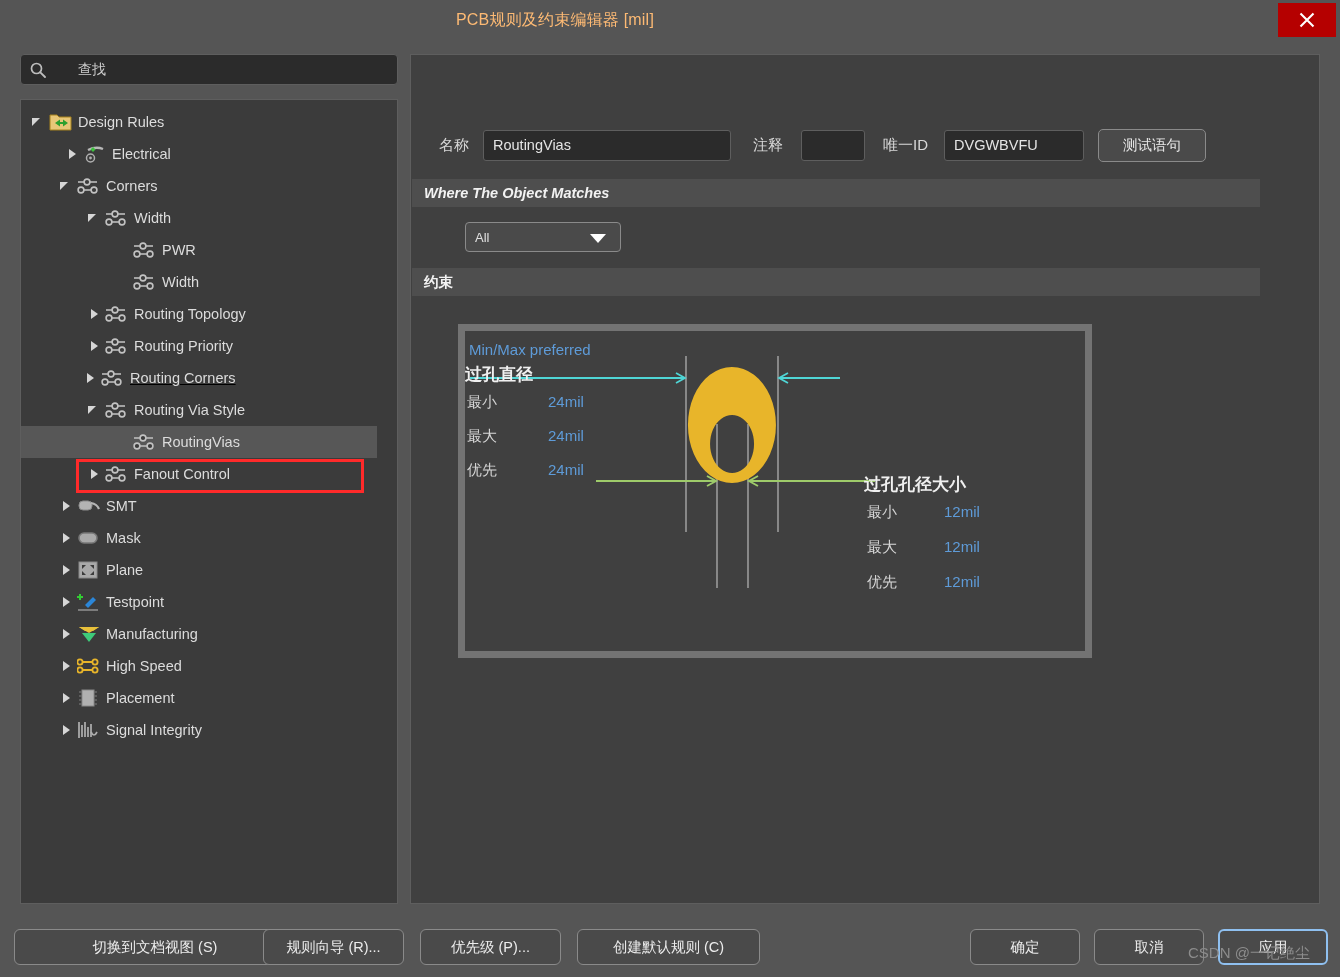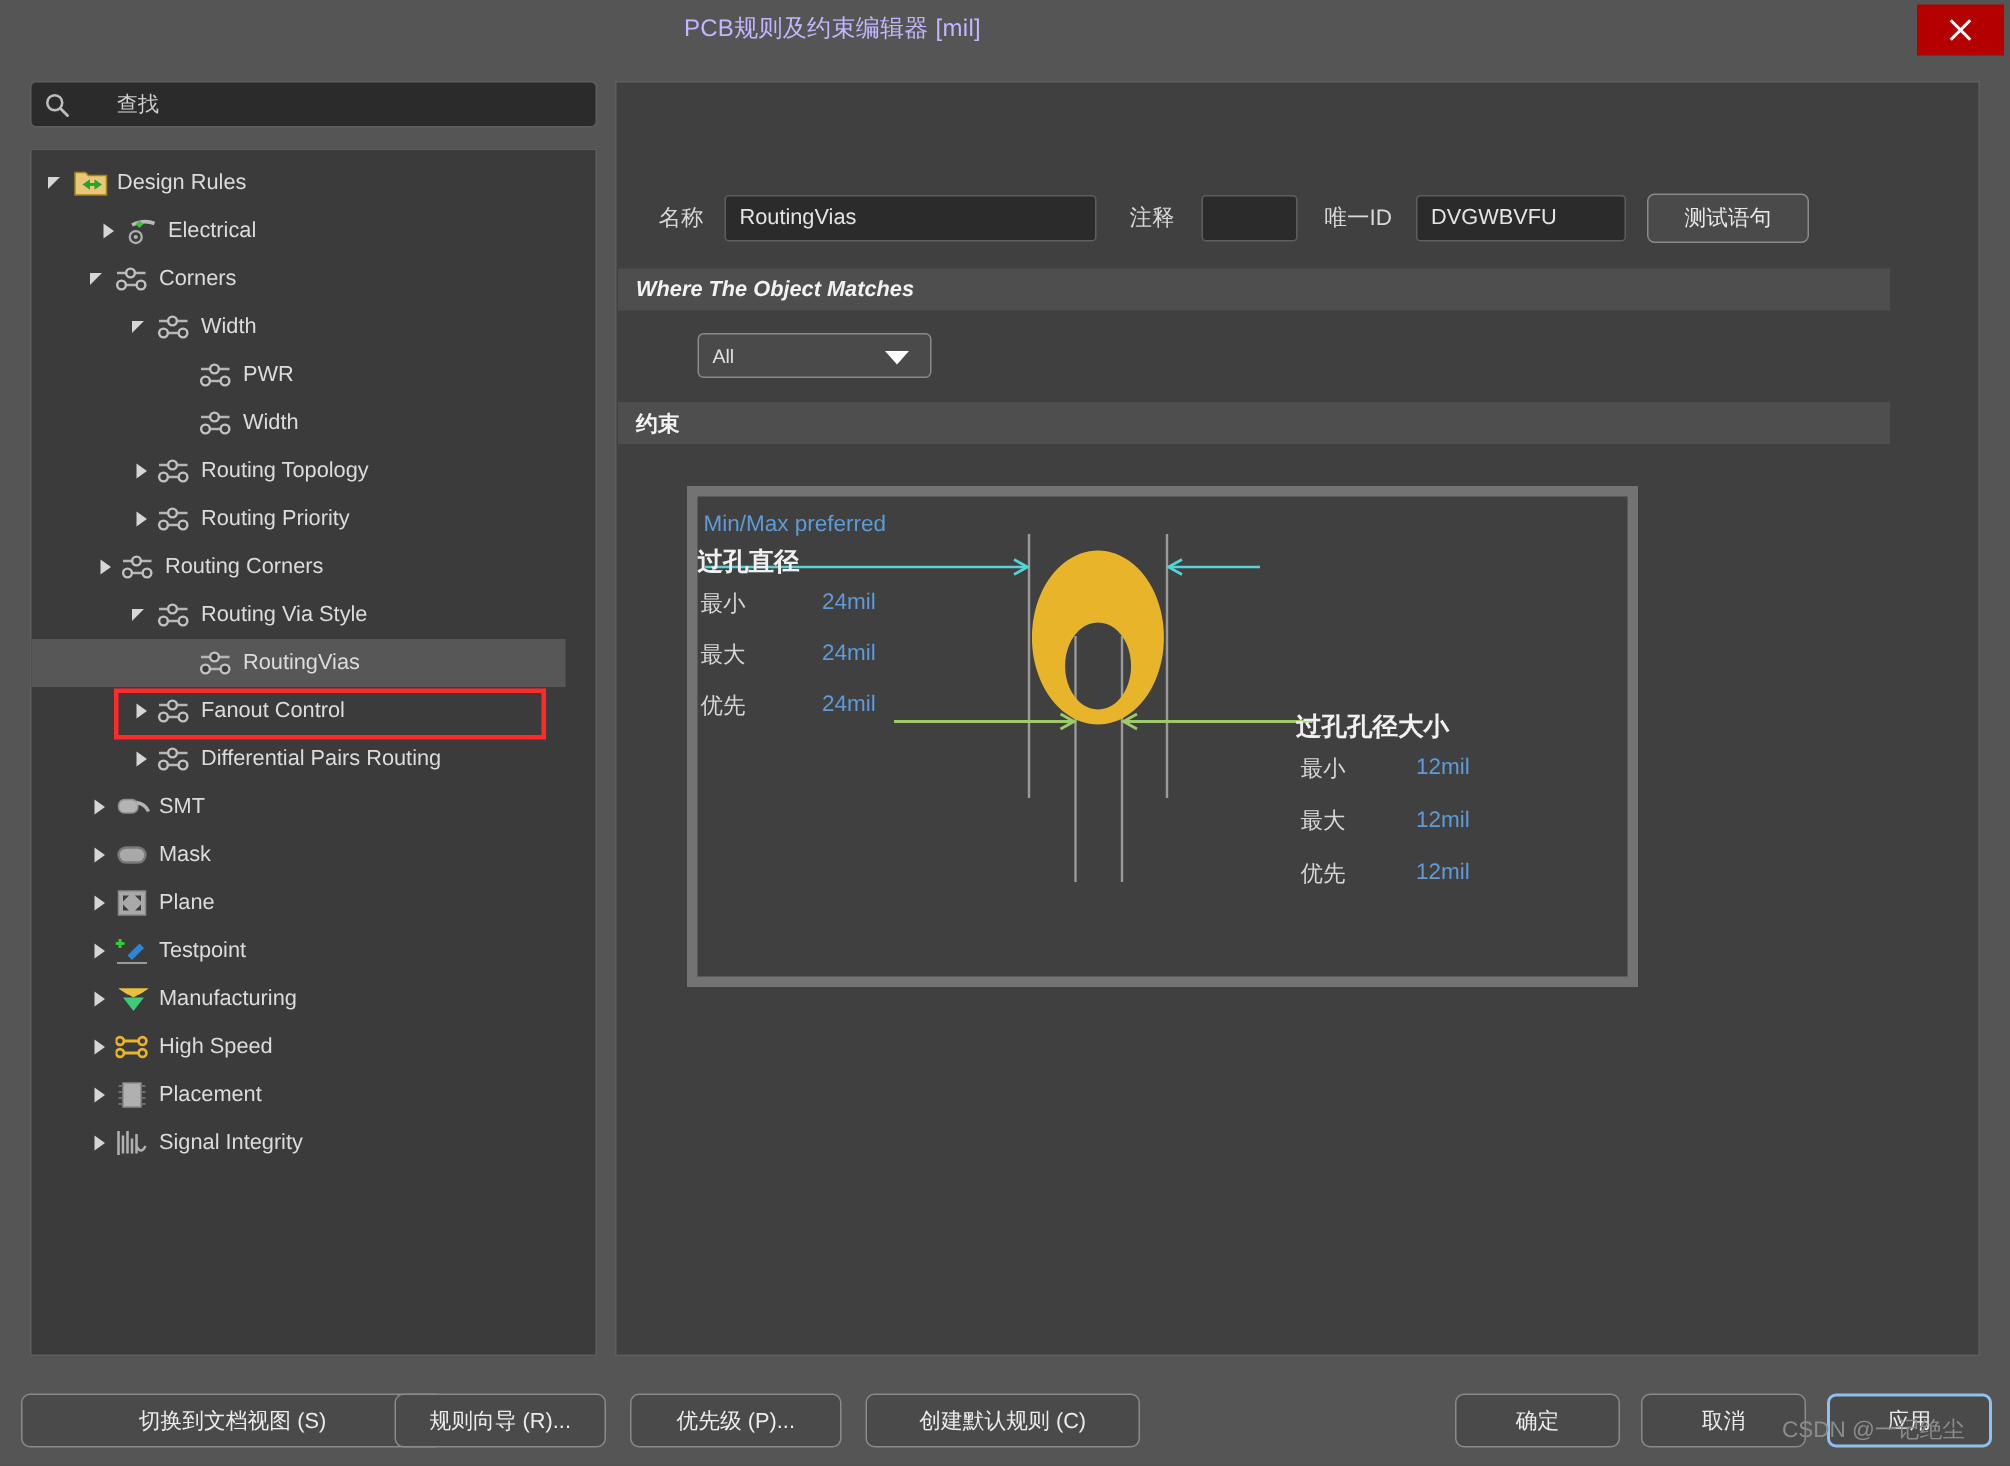"PCB规则及约束编辑器 [mil]" .titlebar-text { color: #c4b5fd -> #fdba74 }
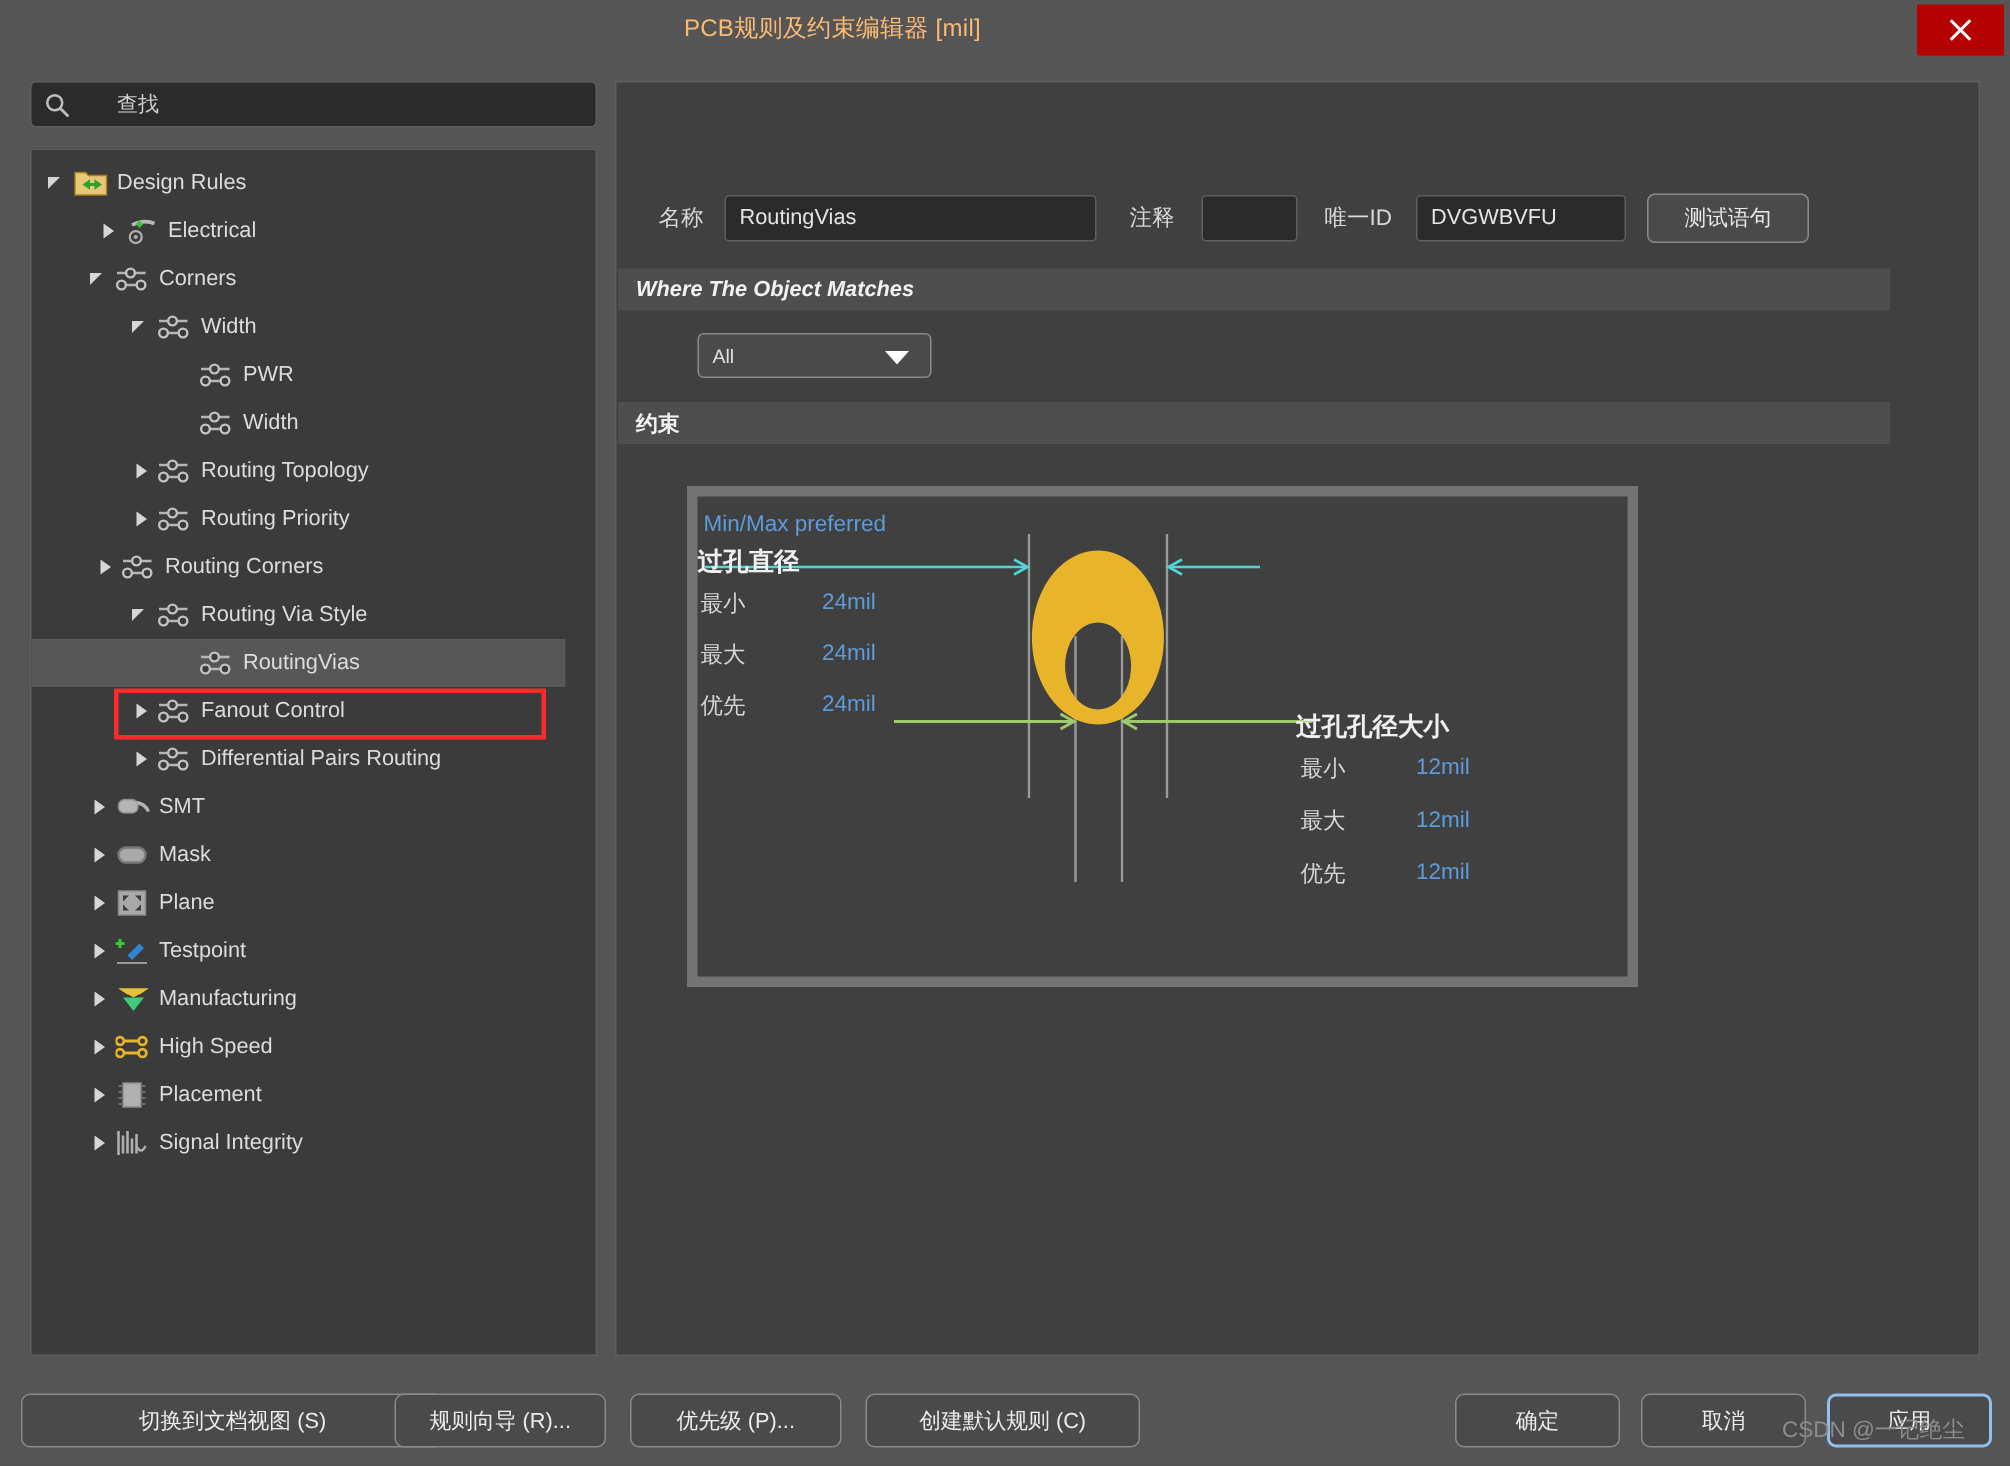"Routing Corners" div.tree-row { padding-left: 42px -> 62px; text-decoration: none -> underline }
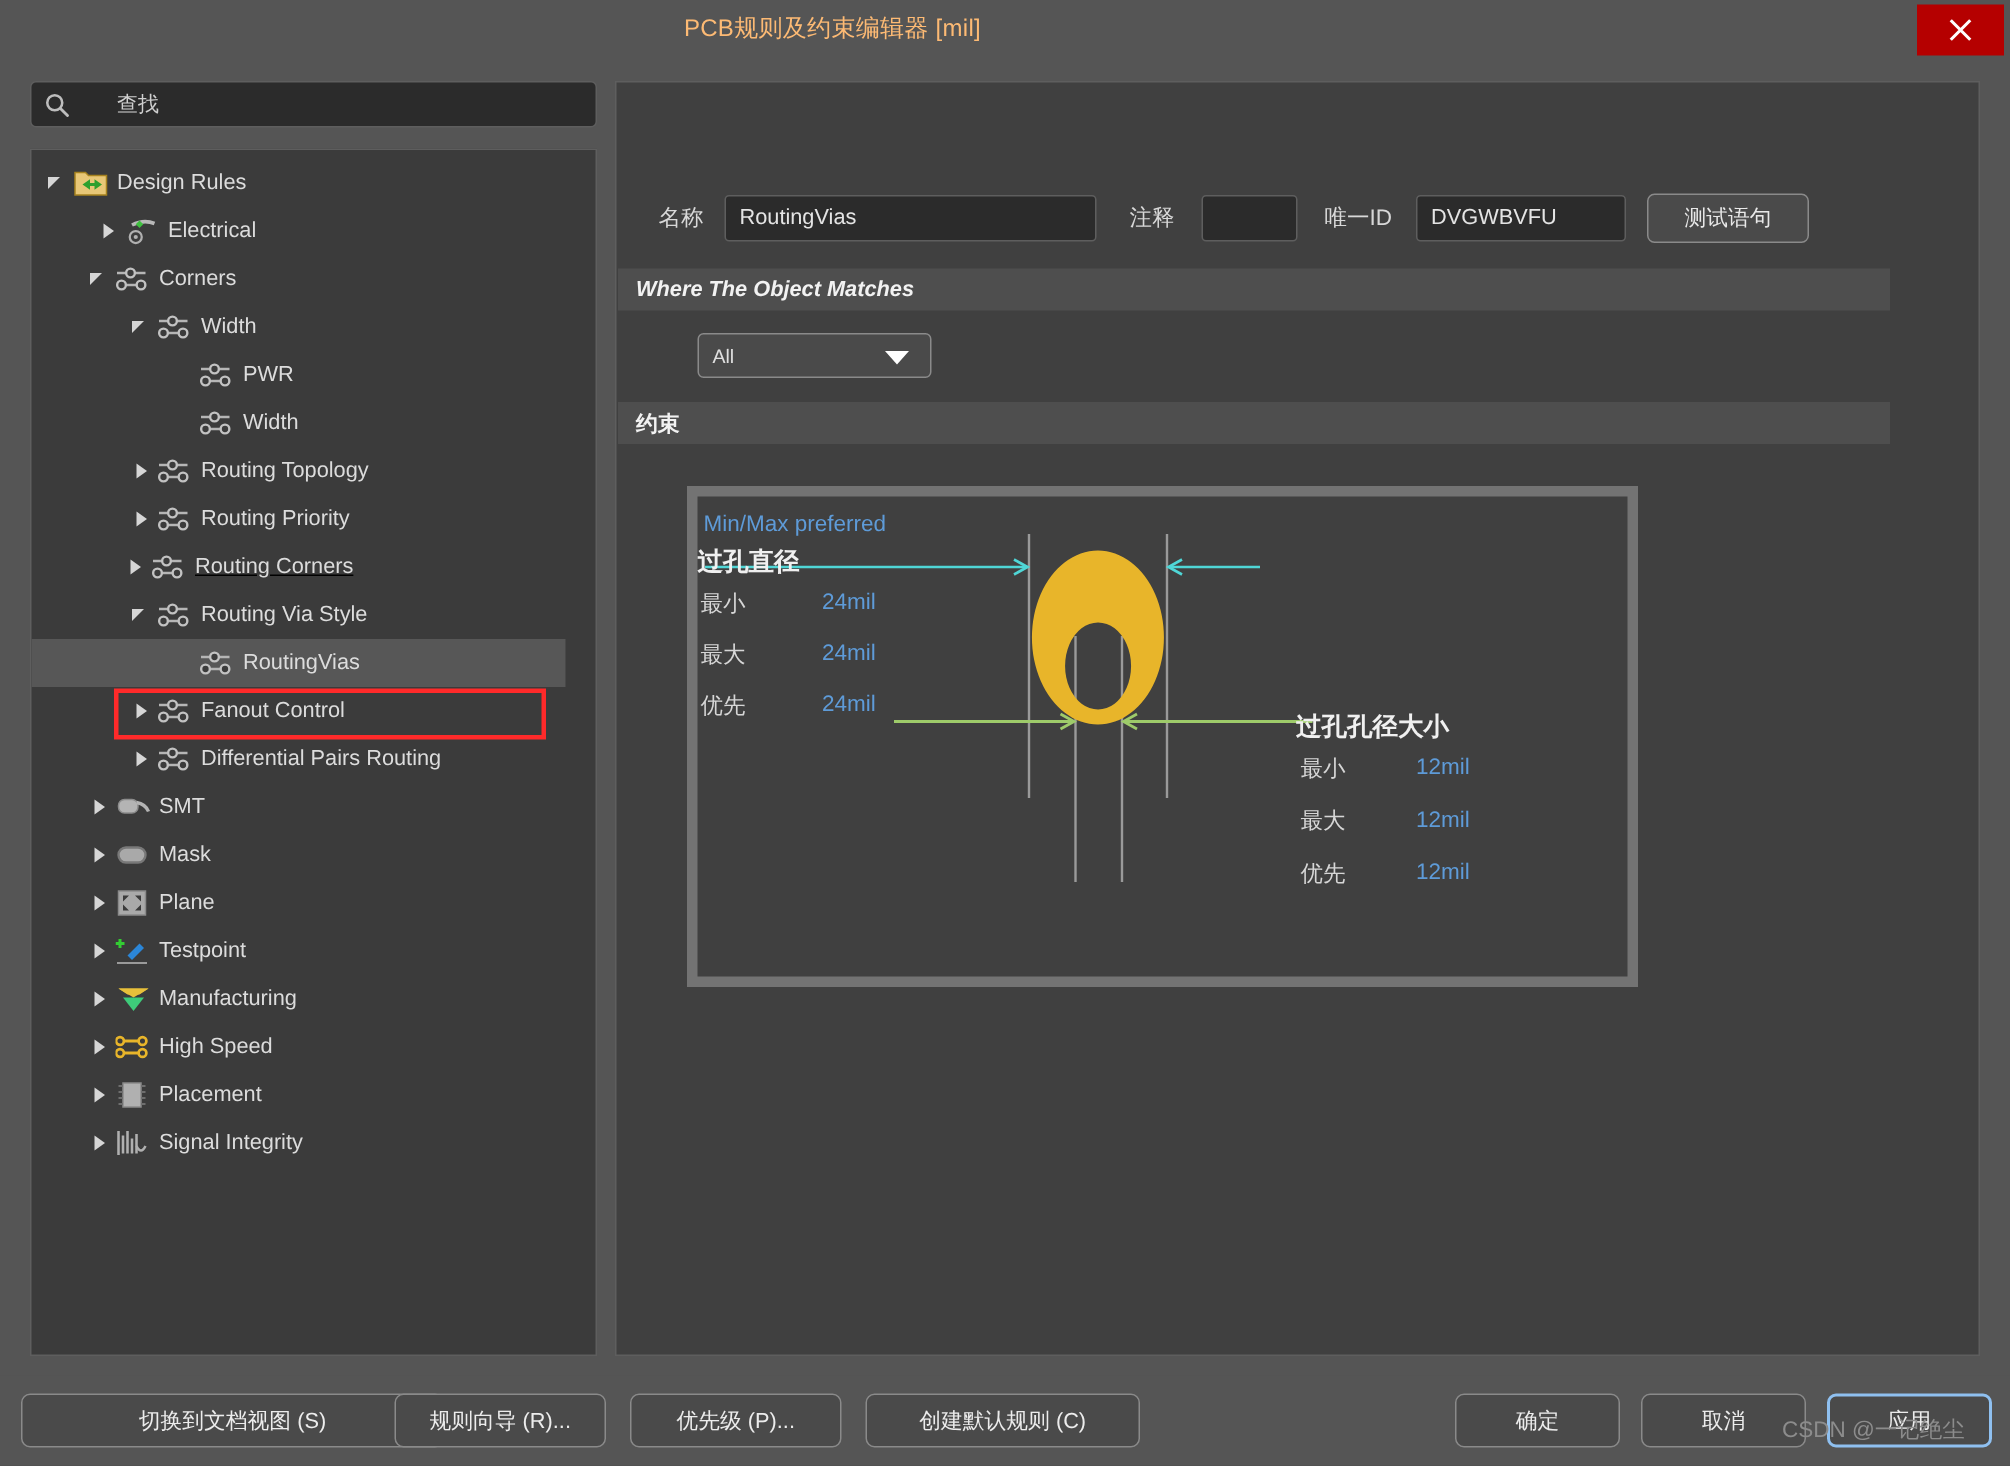"Differential Pairs Routing" div.tree-row { html: <div> <span></span> <span> <svg> <line></line> <circle></circle> <line></line> <circle></circle> <circle></circle> </svg> </span> <span>Differential Pairs Routing</span> </div> -> none }
